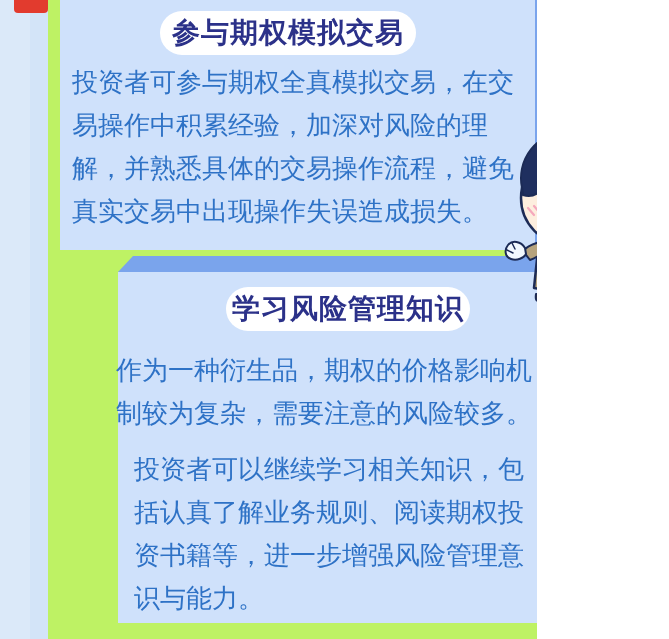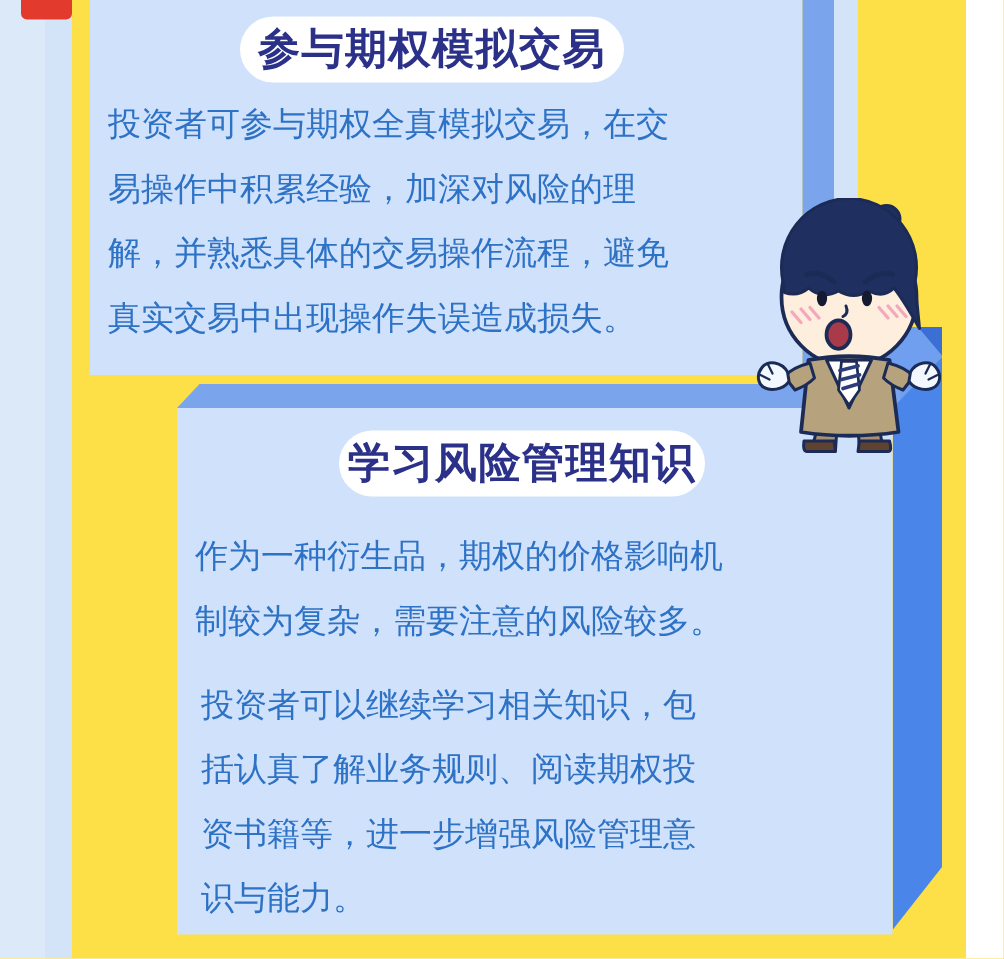"参与期权模拟交易" .stage { background: #fde047 -> #bef264; width: 644px -> 537px }
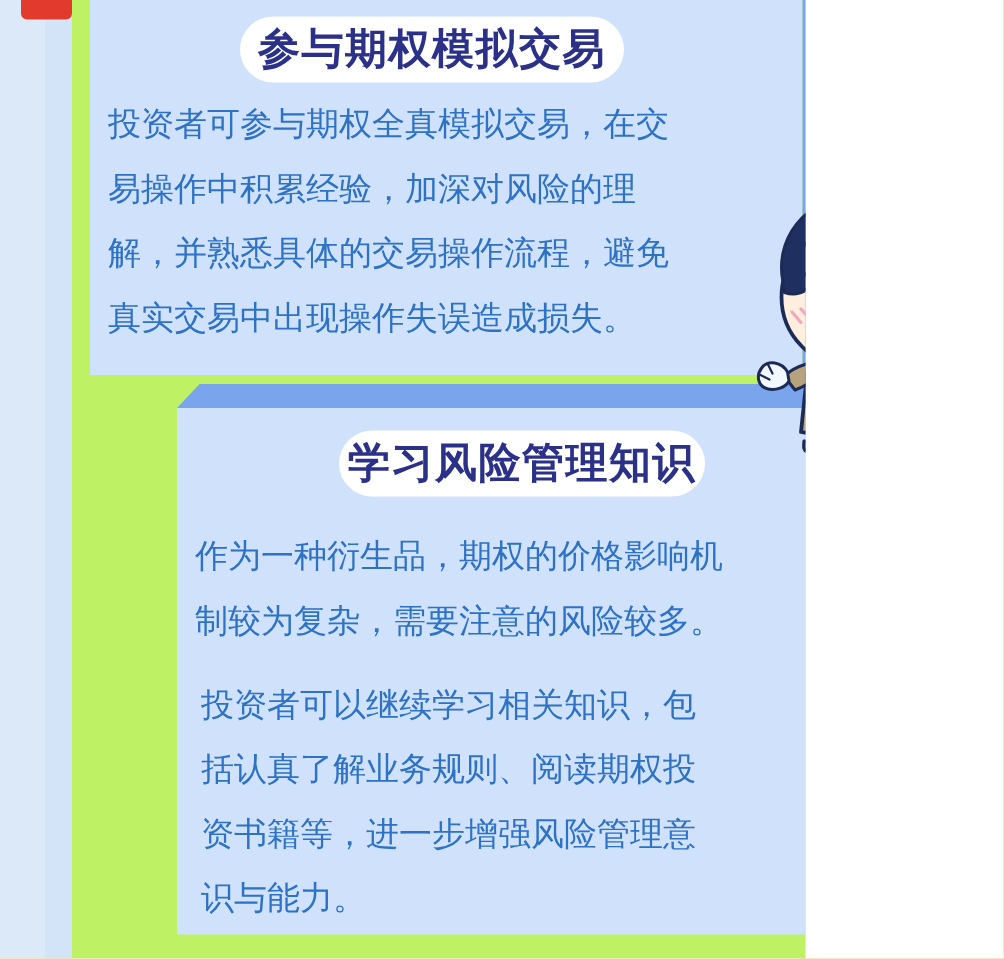"投资者可参与期权全真模拟交易，在交" .bodytext { font-size: 22px -> 26px }
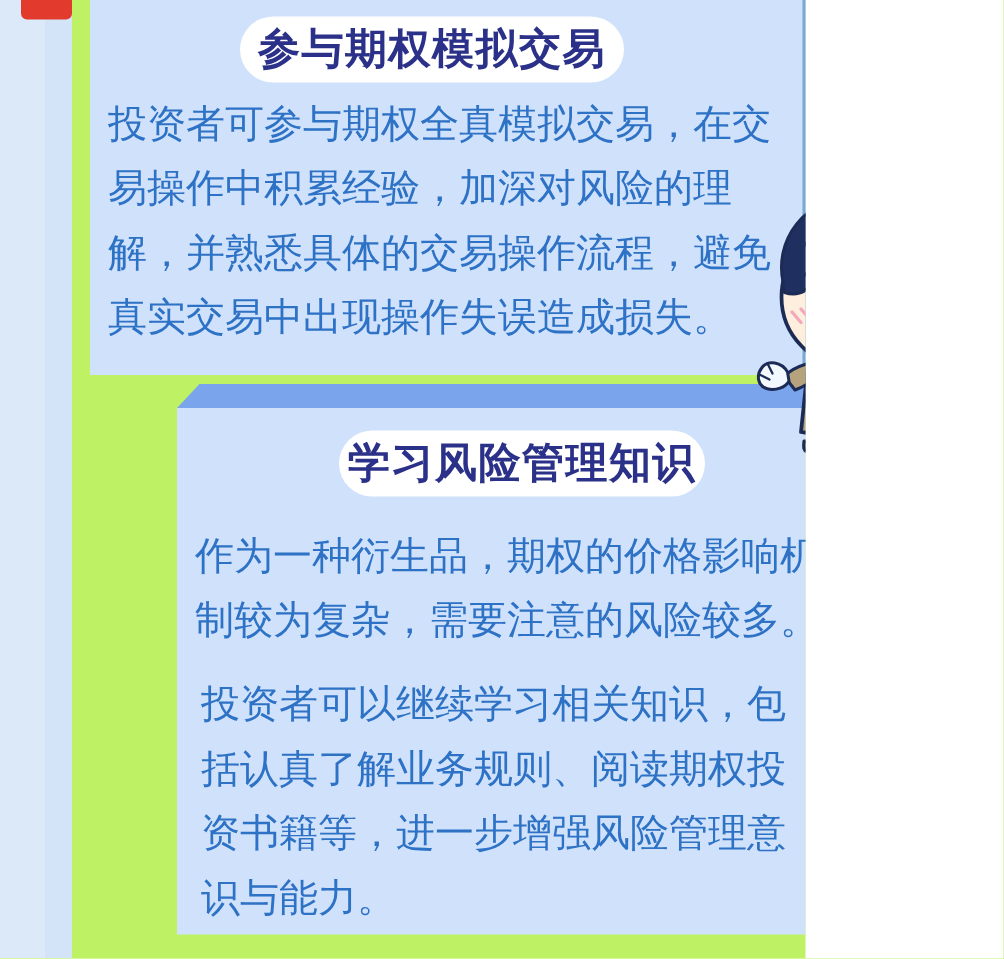"作为一种衍生品，期权的价格影响机" .t2a { left: 130px -> 116px }
